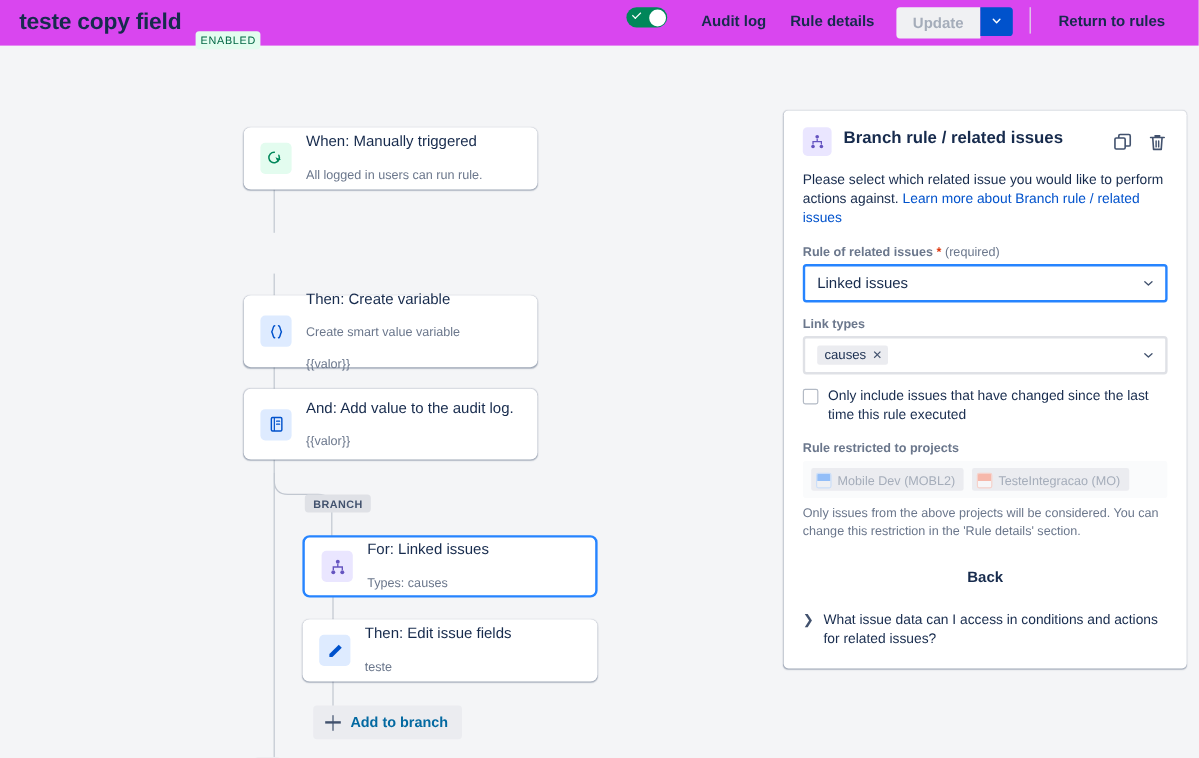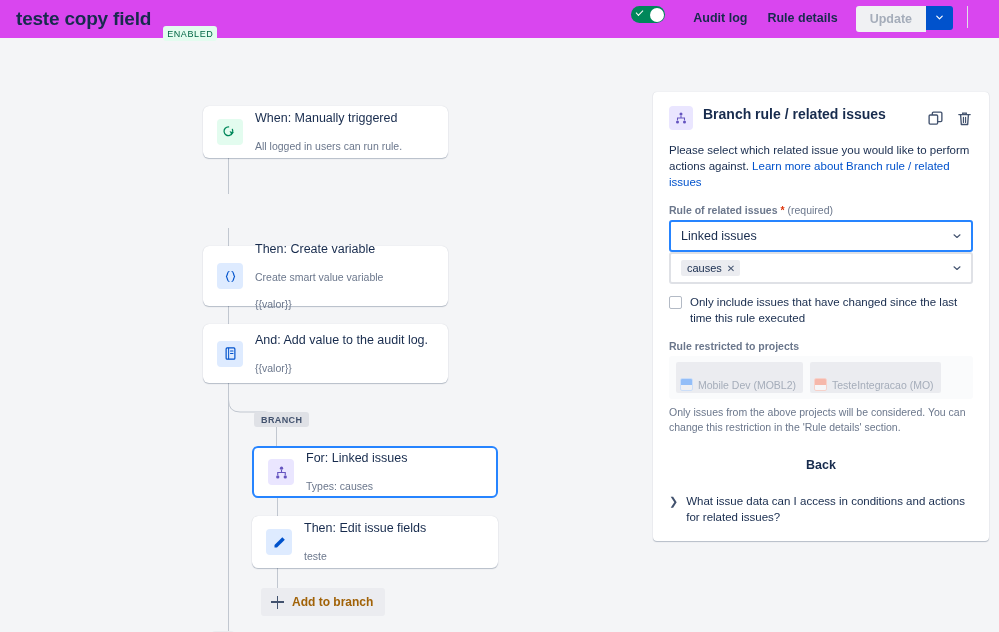"Return to rules" div.tlink { html: none -> <div>Return to rules</div> }
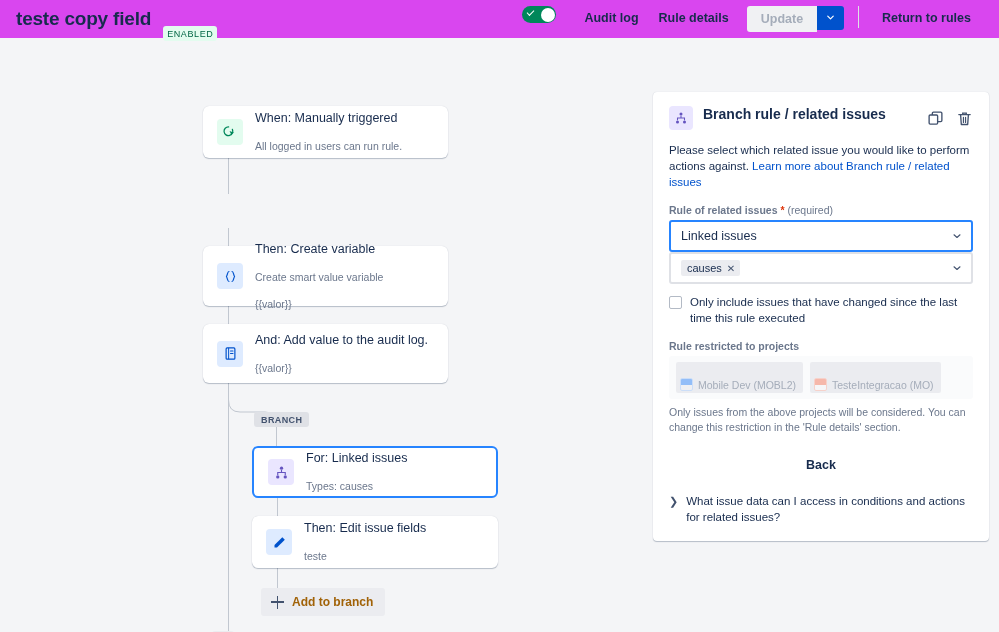"Link types" label.flabel { html: none -> <label>Link types</label> }
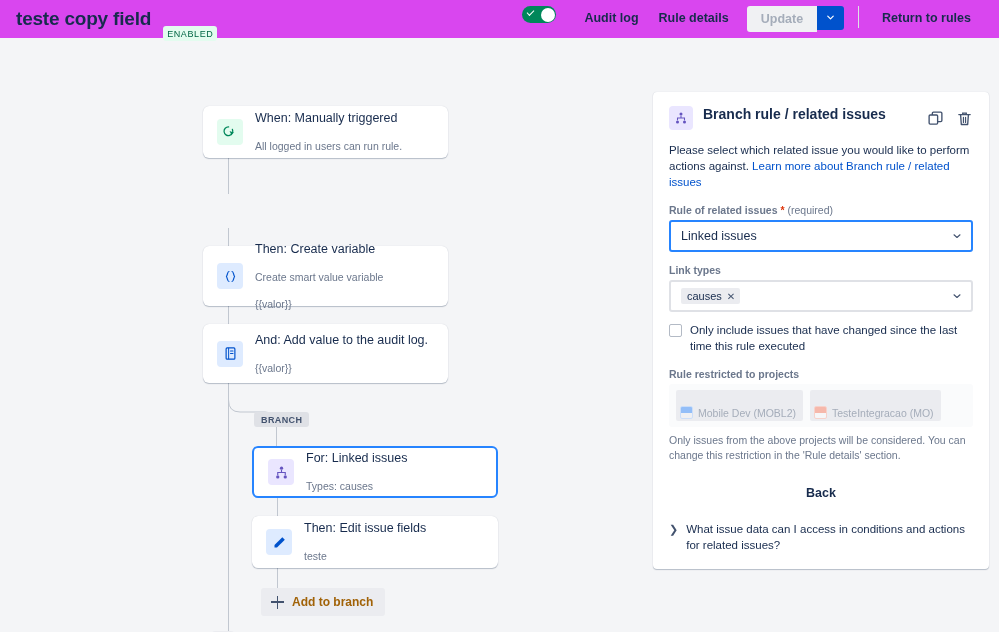"Mobile Dev (MOBL2)" .proj-chip { padding: 16px 7px 2px 4px -> 4px 7px 2px 4px }
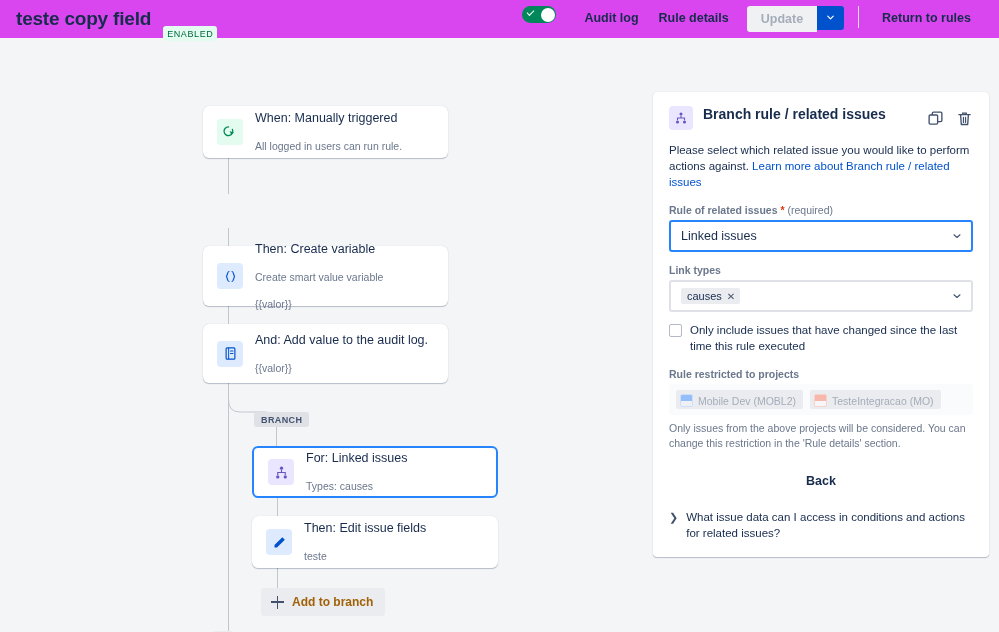"Add to branch" .addbtn { color: #a16207 -> #0369a1 }
